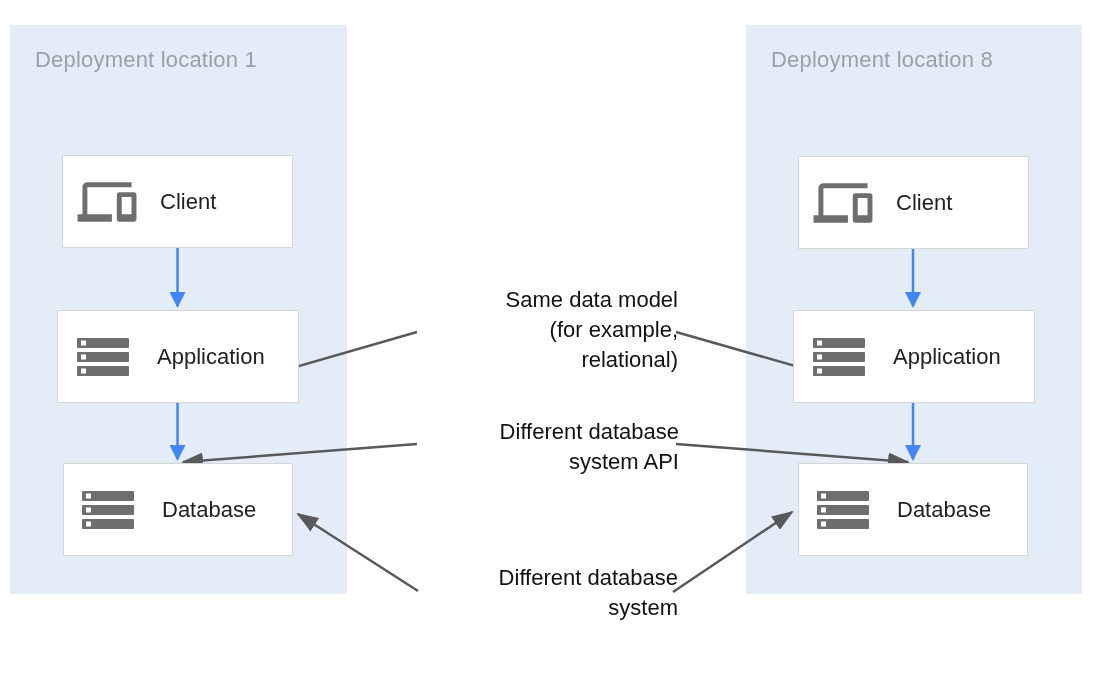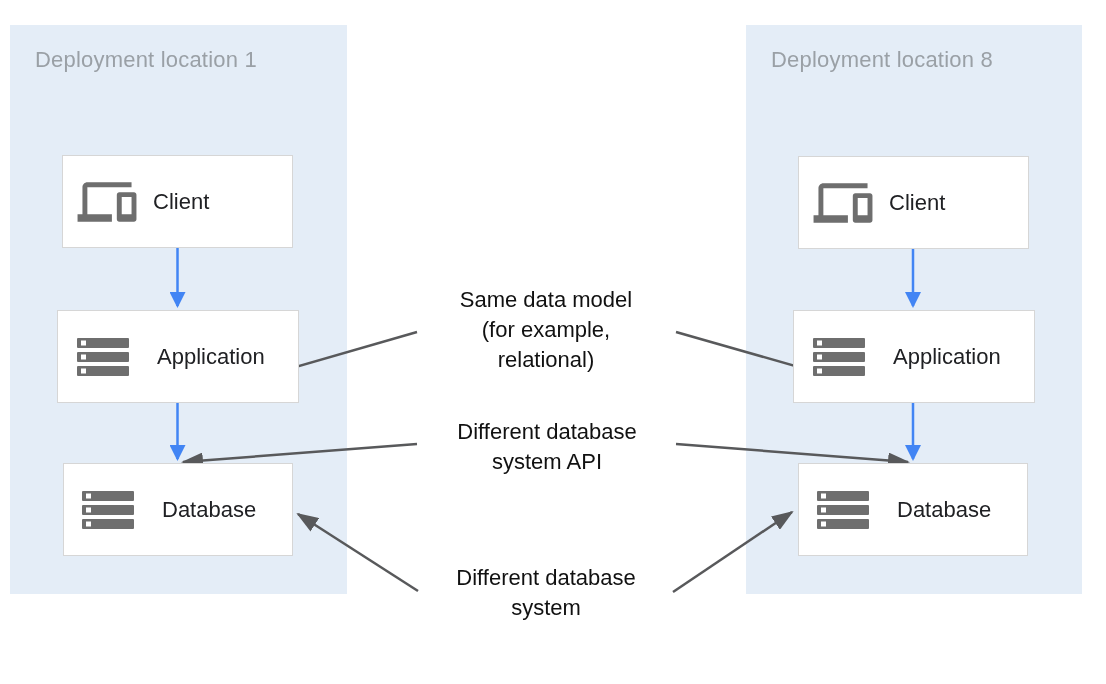"Client" .n-client-1 .label,.n-client-2 .label { margin-left: 16px -> 23px }
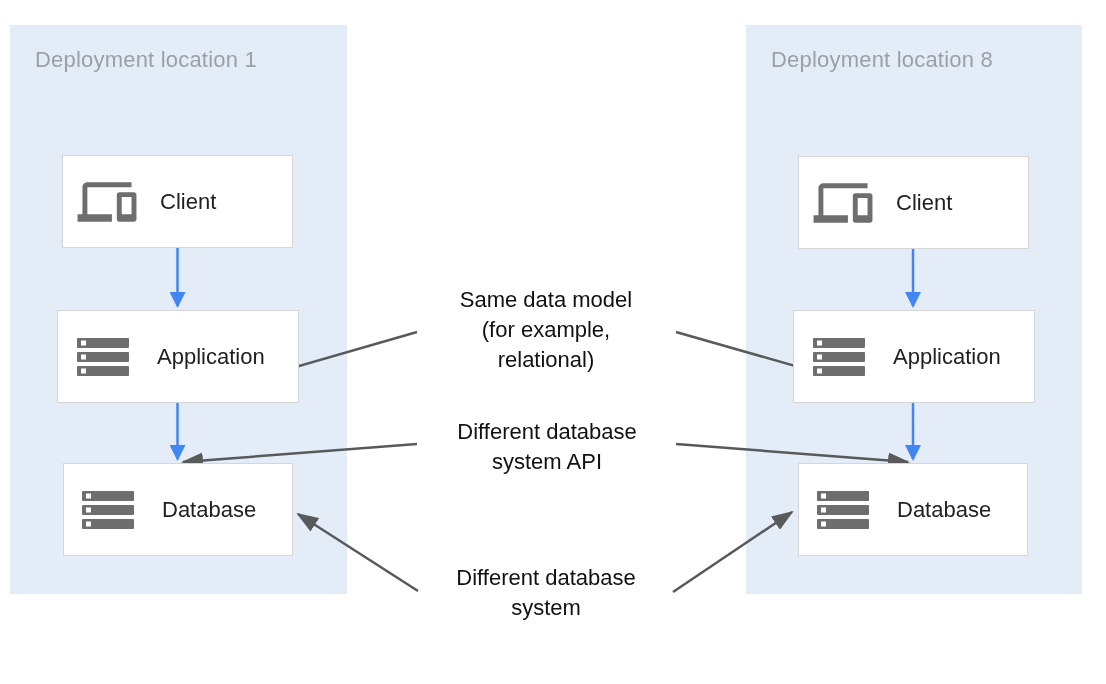"Same data model" .annotation { text-align: center -> right }
